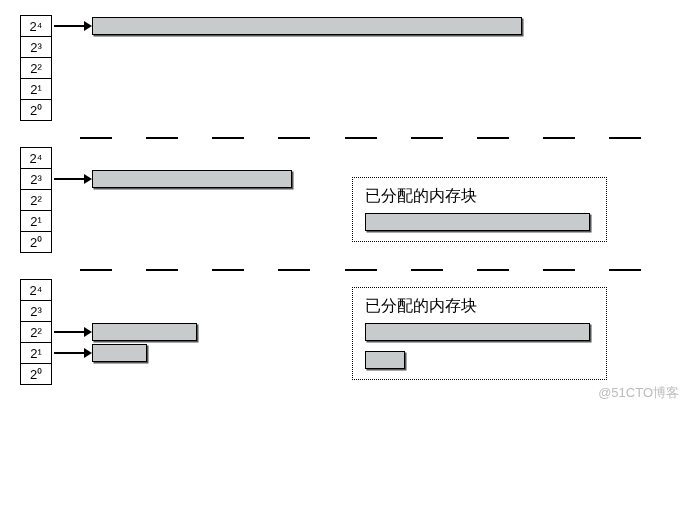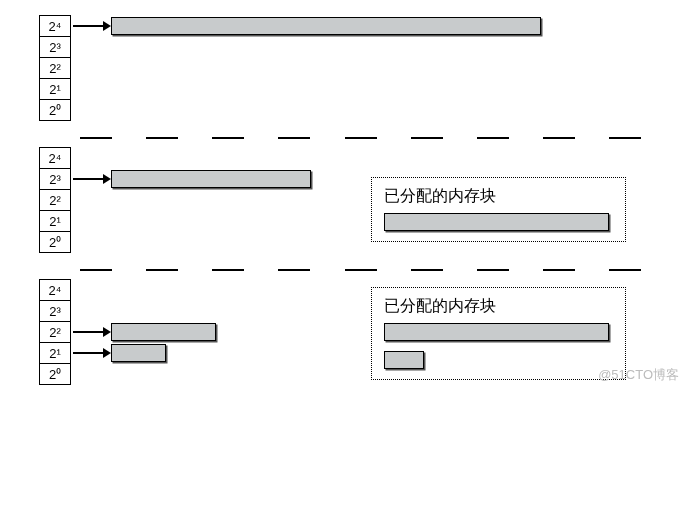"2⁴" .section { margin-left: 19px -> none }
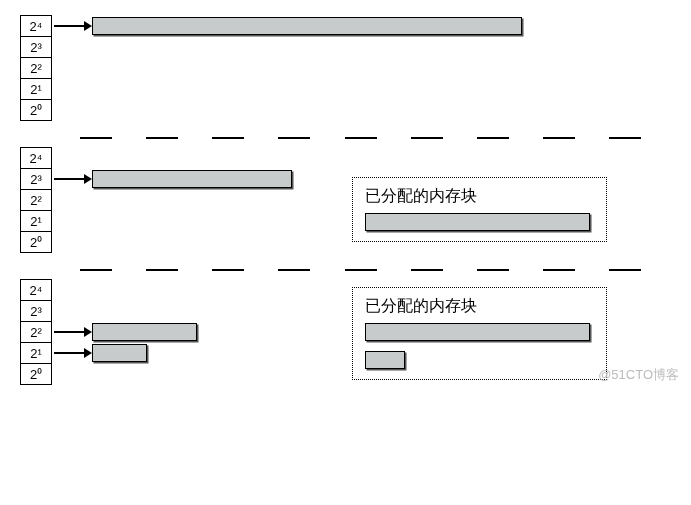"@51CTO博客" .watermark { bottom: 24px -> 6px }
